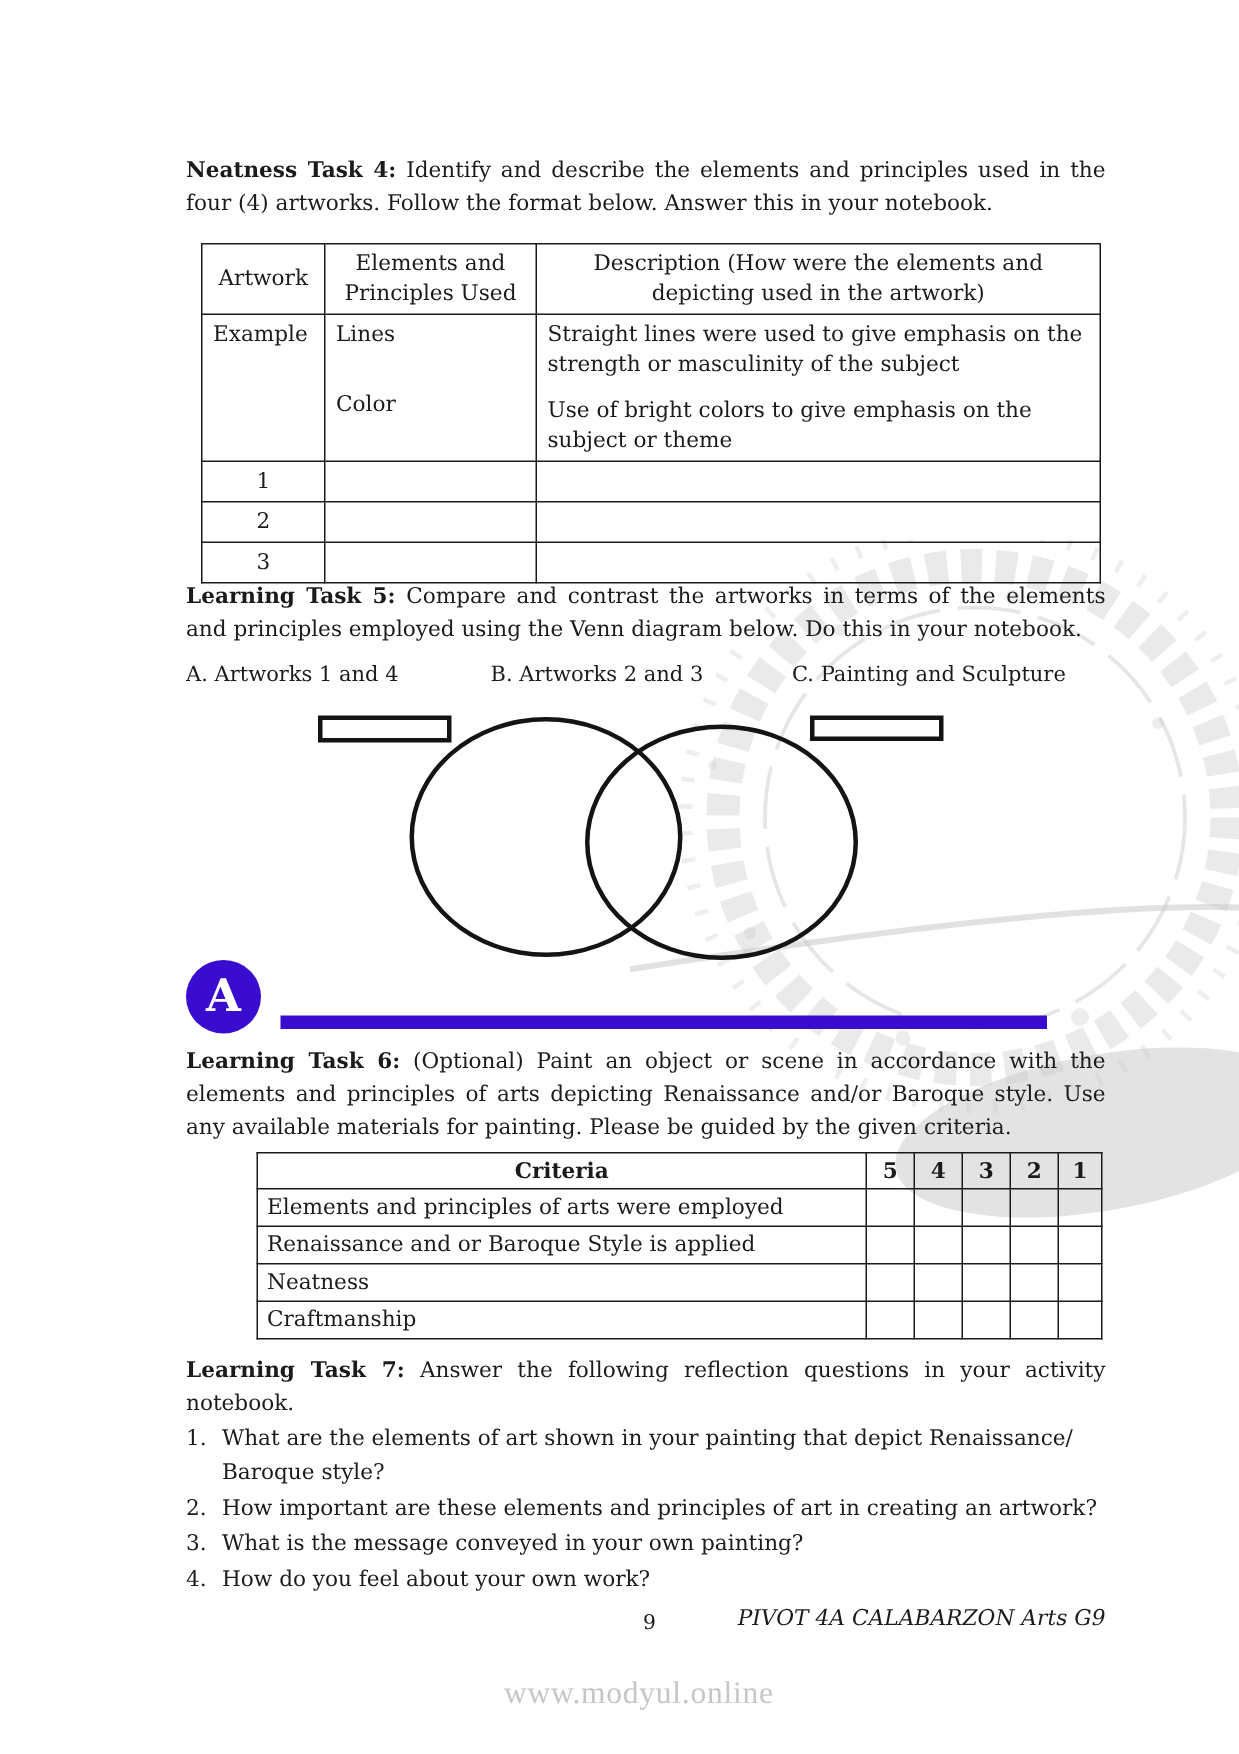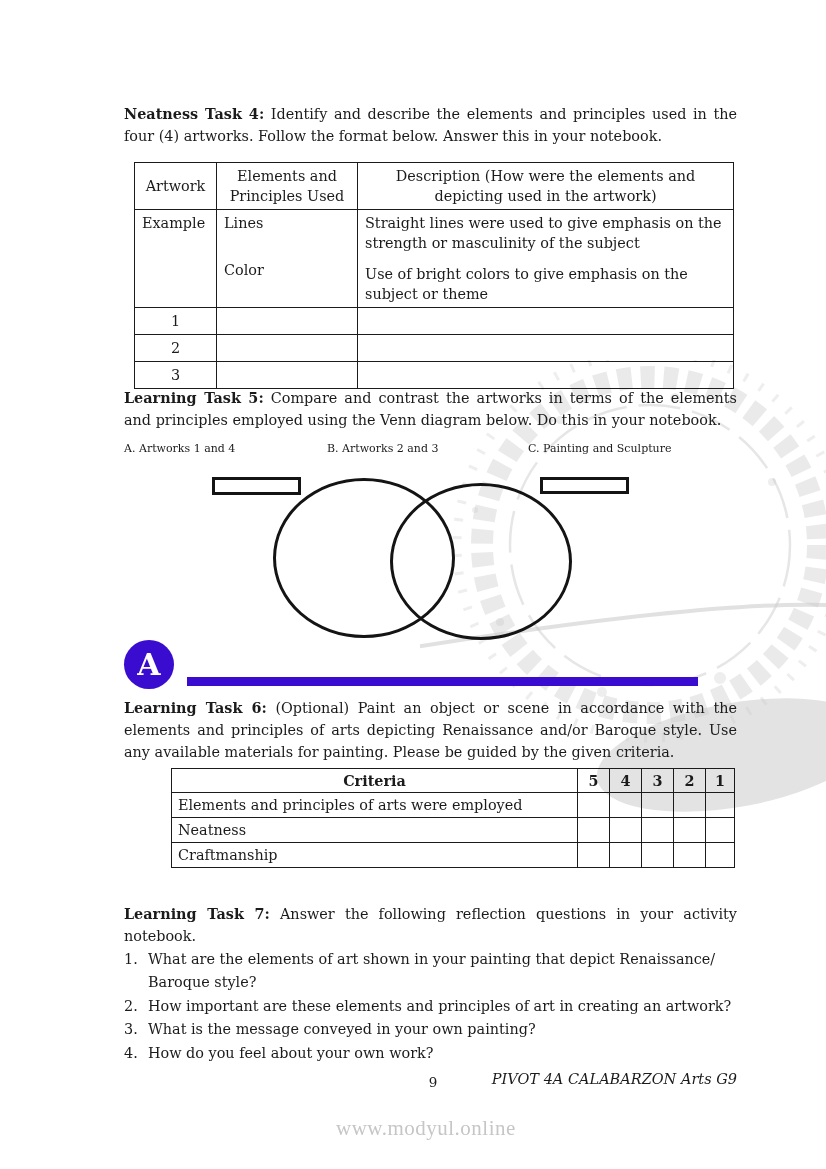"A. Artworks 1 and 4" div.abs { font-size: 11px -> 14px }
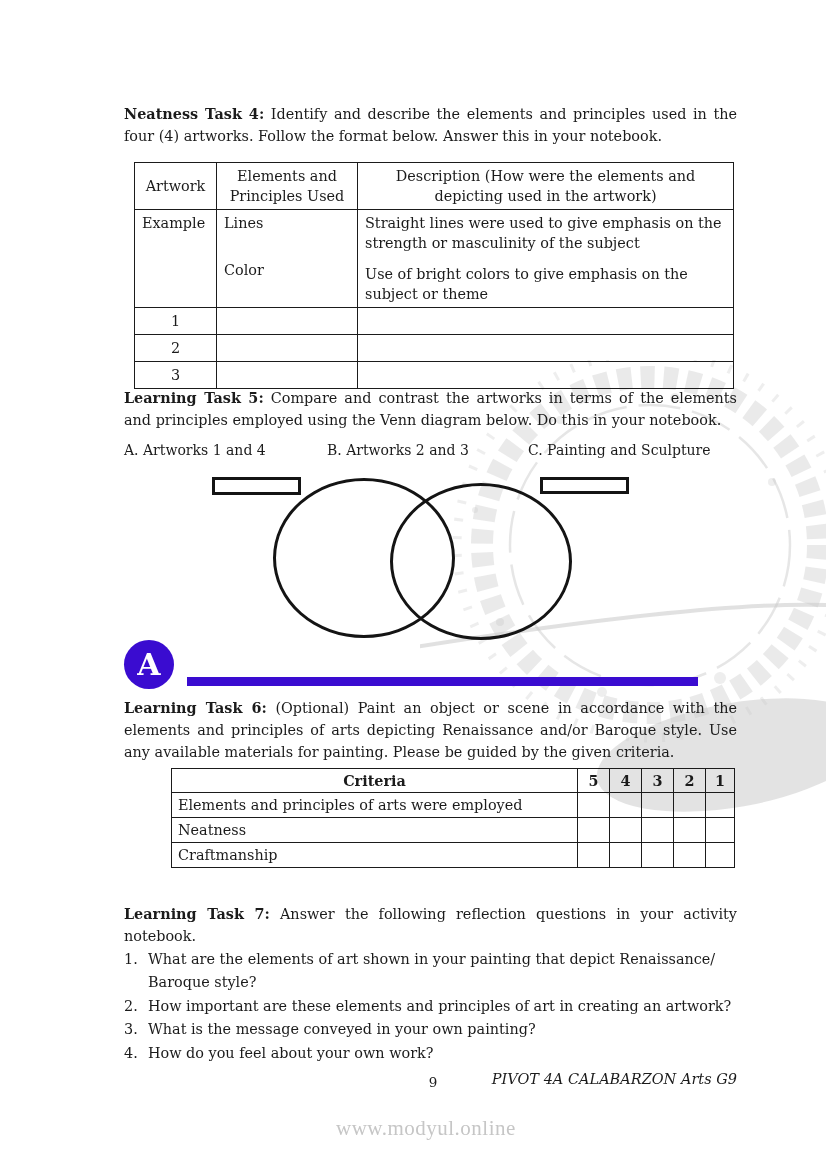"Renaissance and or Baroque Style" tr { html: none -> <tr> <td>Renaissance and or Baroque Style is applied</td> <td></td> <td></td> <td></td> <td></td> <td></td> </tr> }
